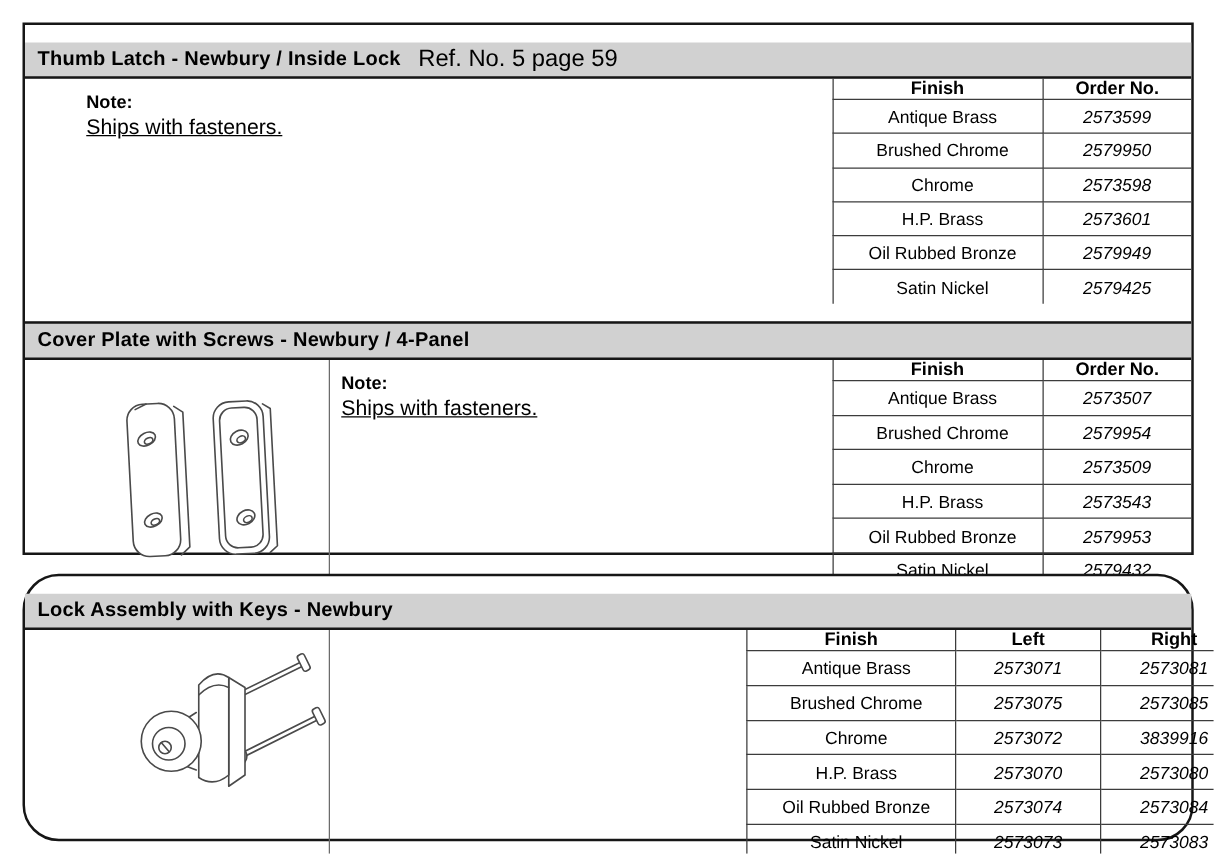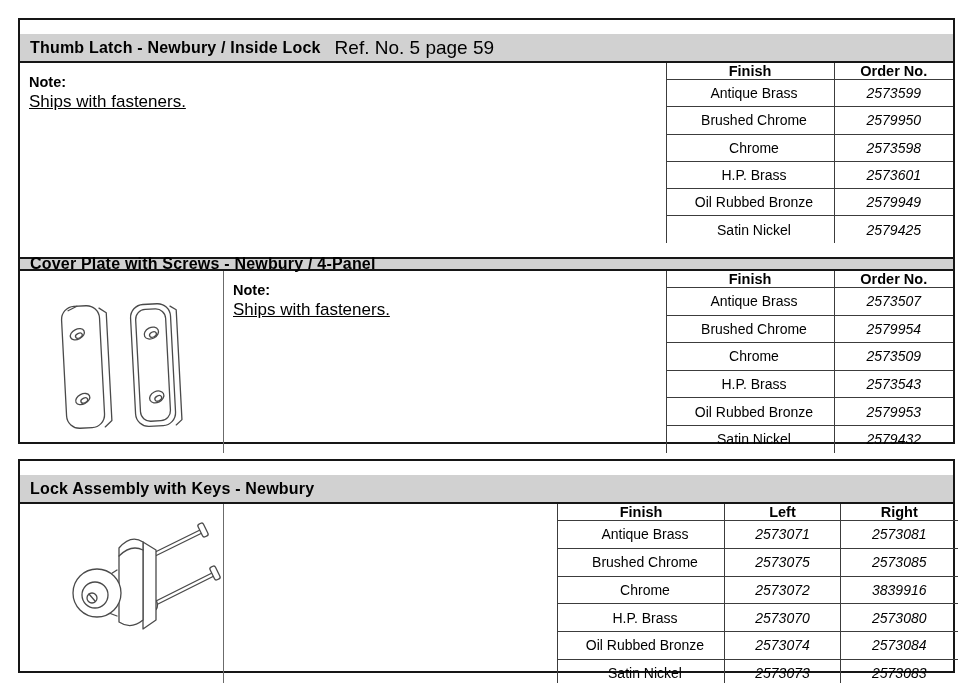"Note:" .content-row { padding-left: none -> 40px }
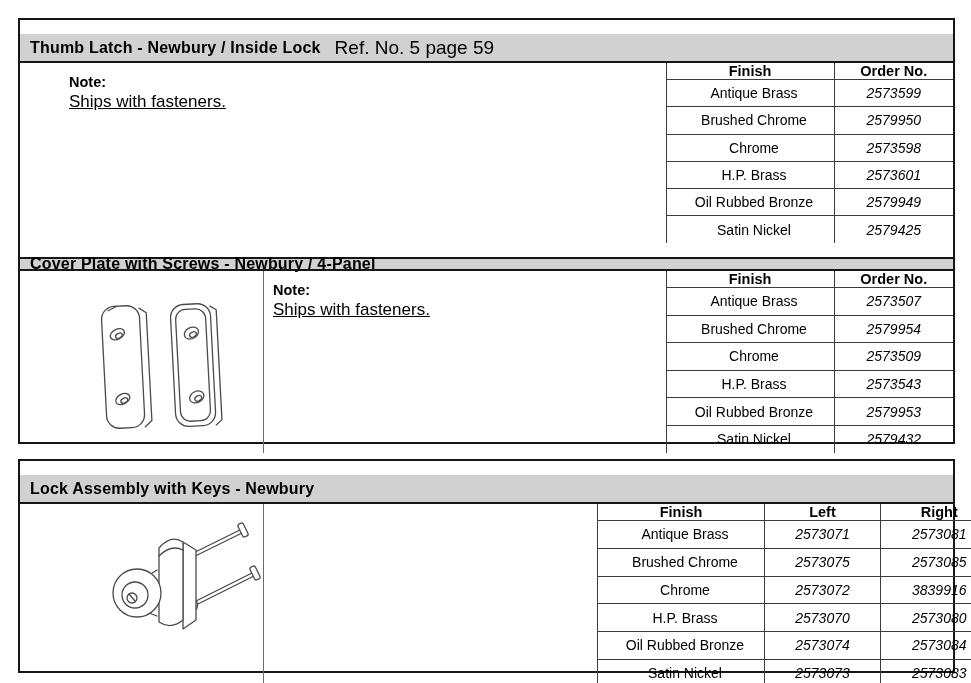"Cover Plate with Screws -" .section-header.mid { height: 14px -> 31px }
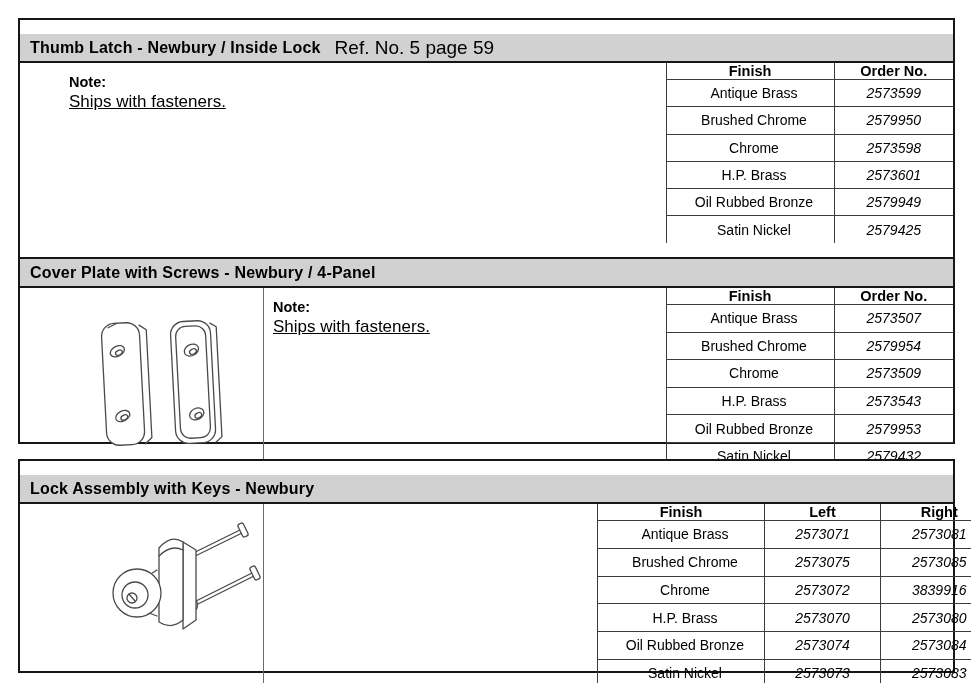"Lock Assembly with Keys -" .box2 { border-radius: none -> 29px }
